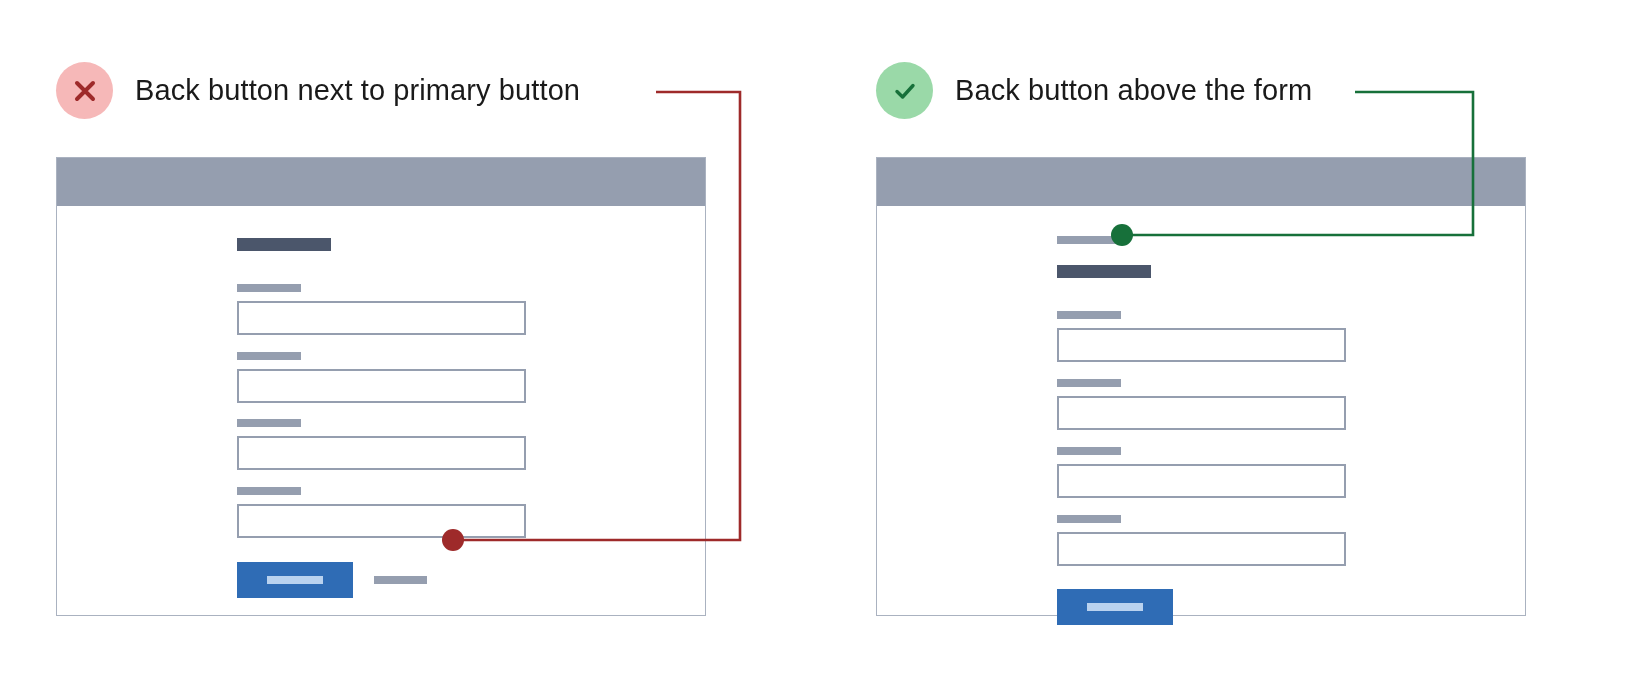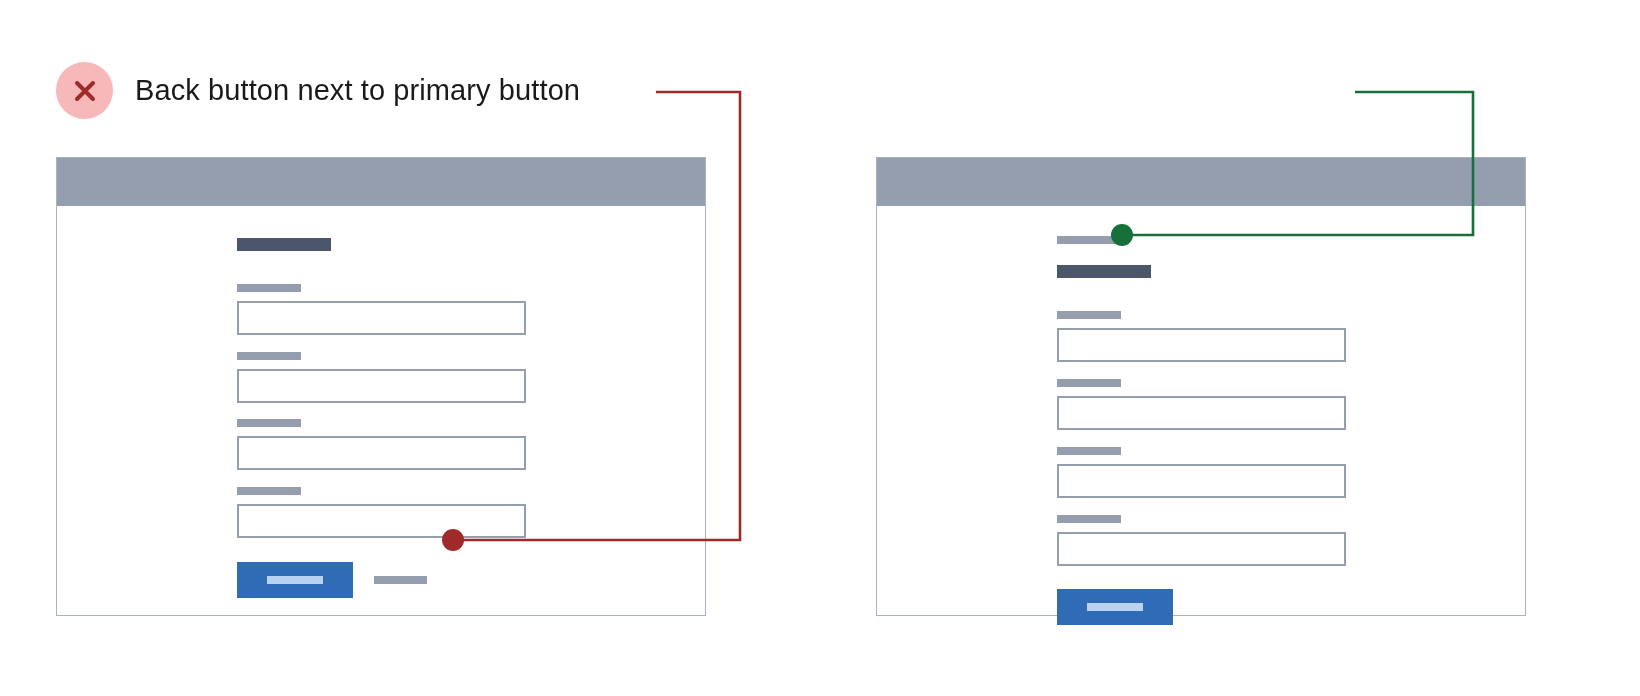"Back button above the form" div.caption-row { html: none -> <div> <div> <svg> <path></path> </svg> </div> <div>Back button above the form</div> </div> }
